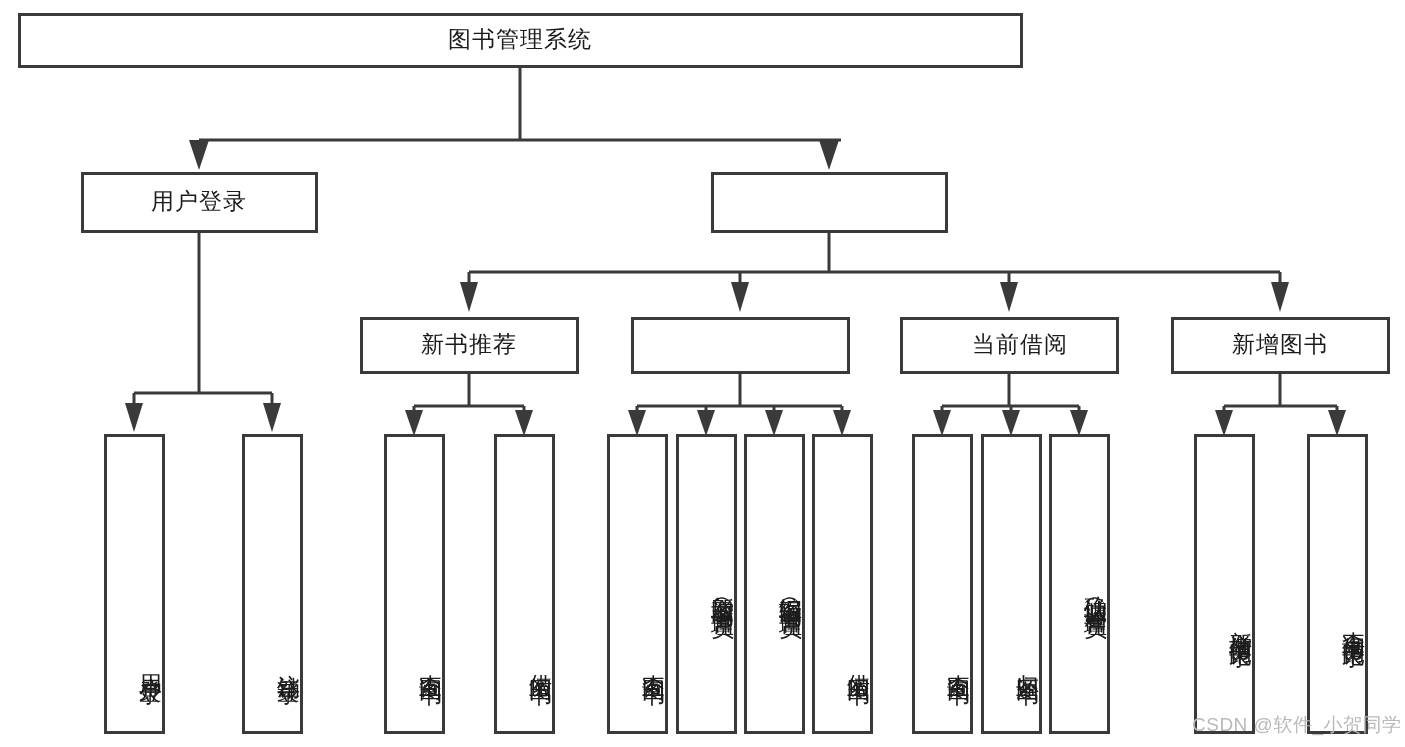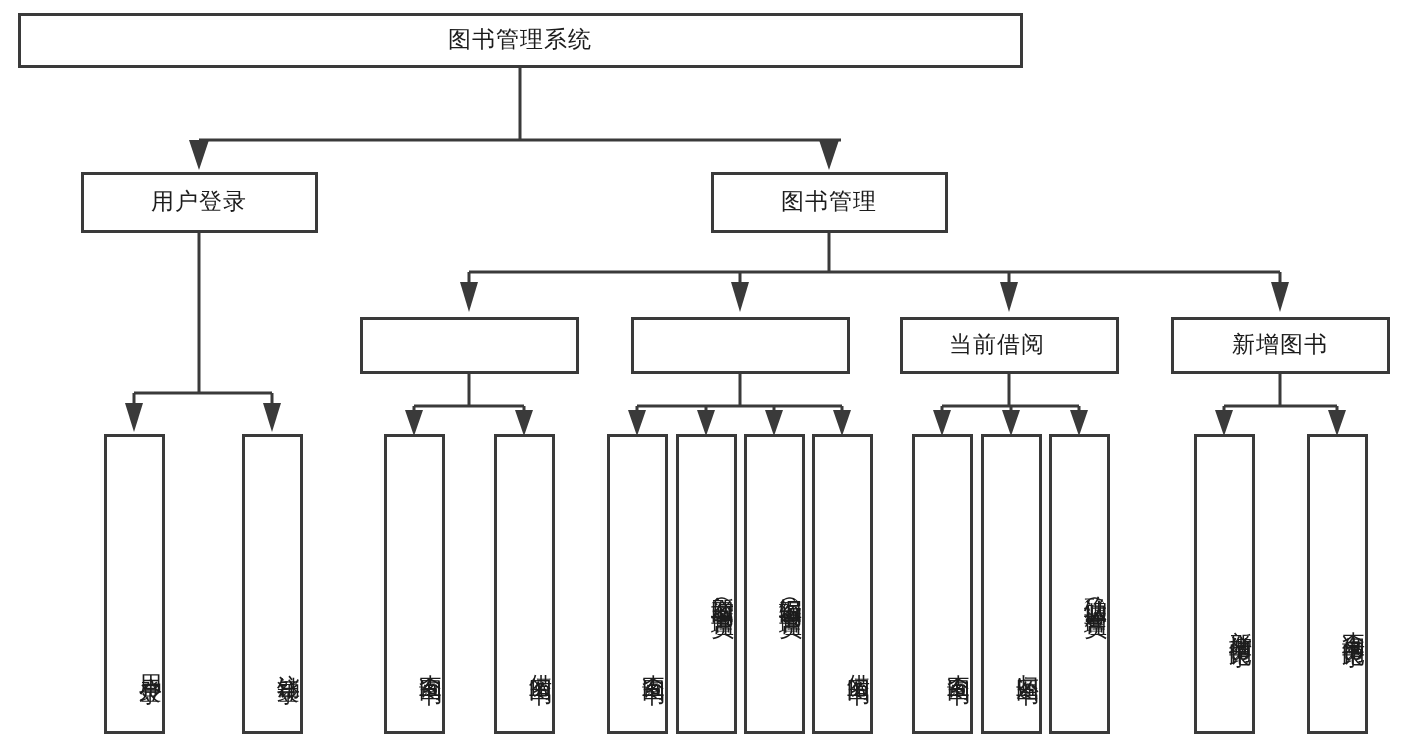"图书管理" div.node-label-h { html: <div>图书管理</div> -> none }
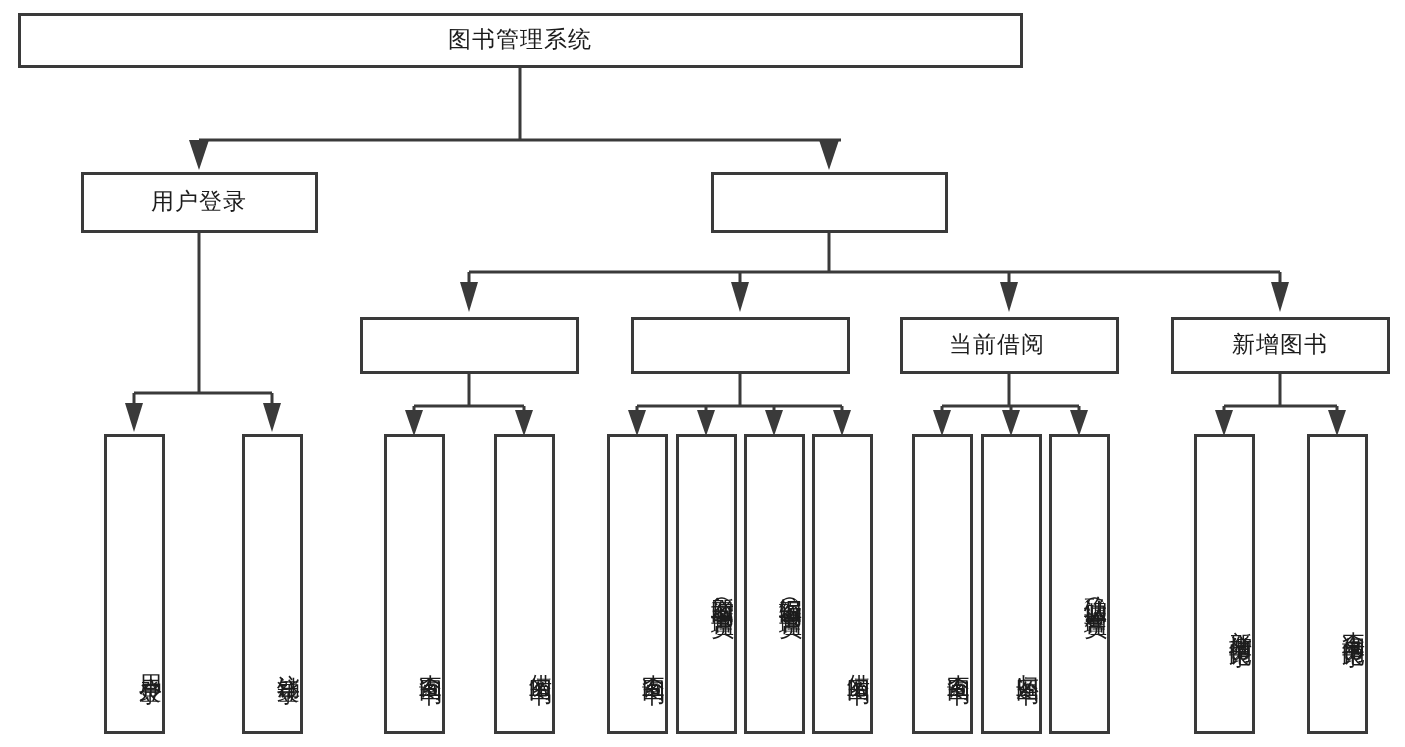"新书推荐" div.node-label-h { html: none -> <div>新书推荐</div> }
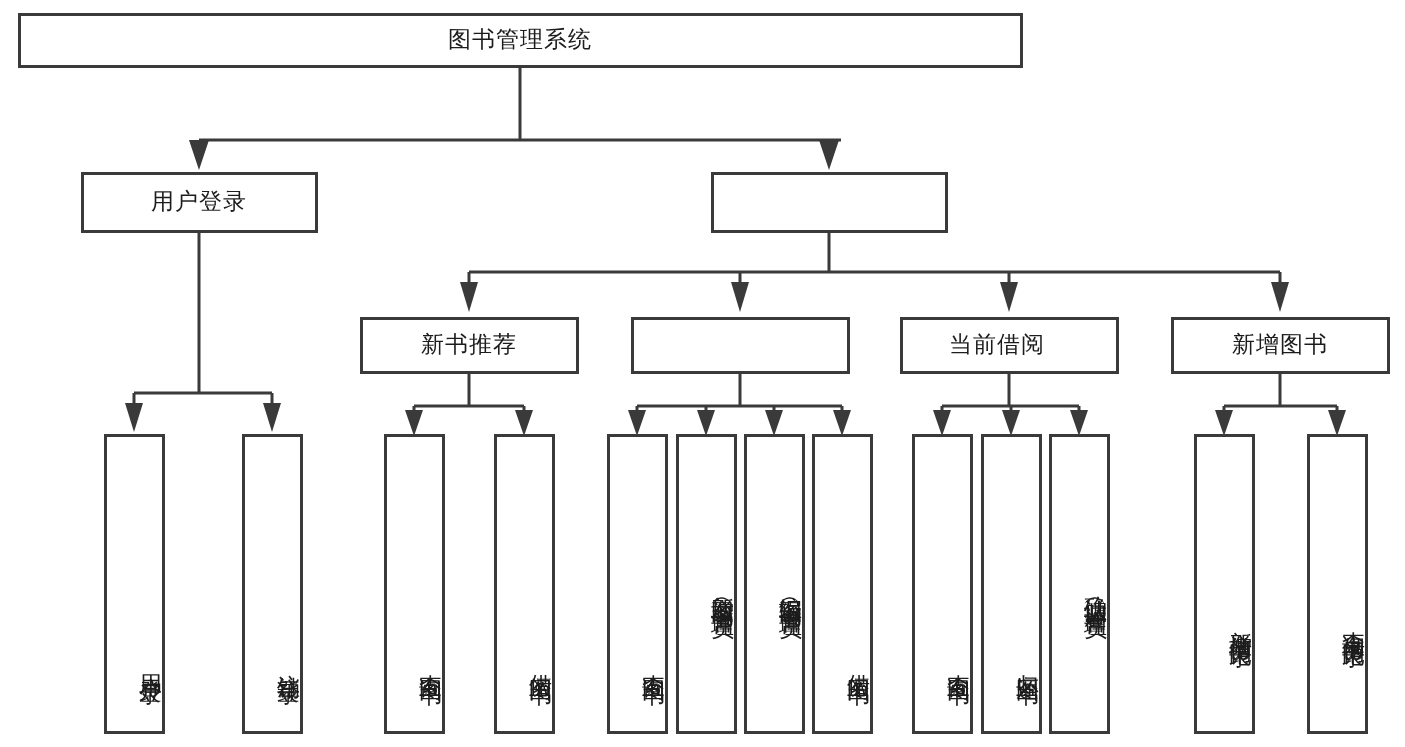"当前借阅" div.node-label-h { left: 889px -> 912px }
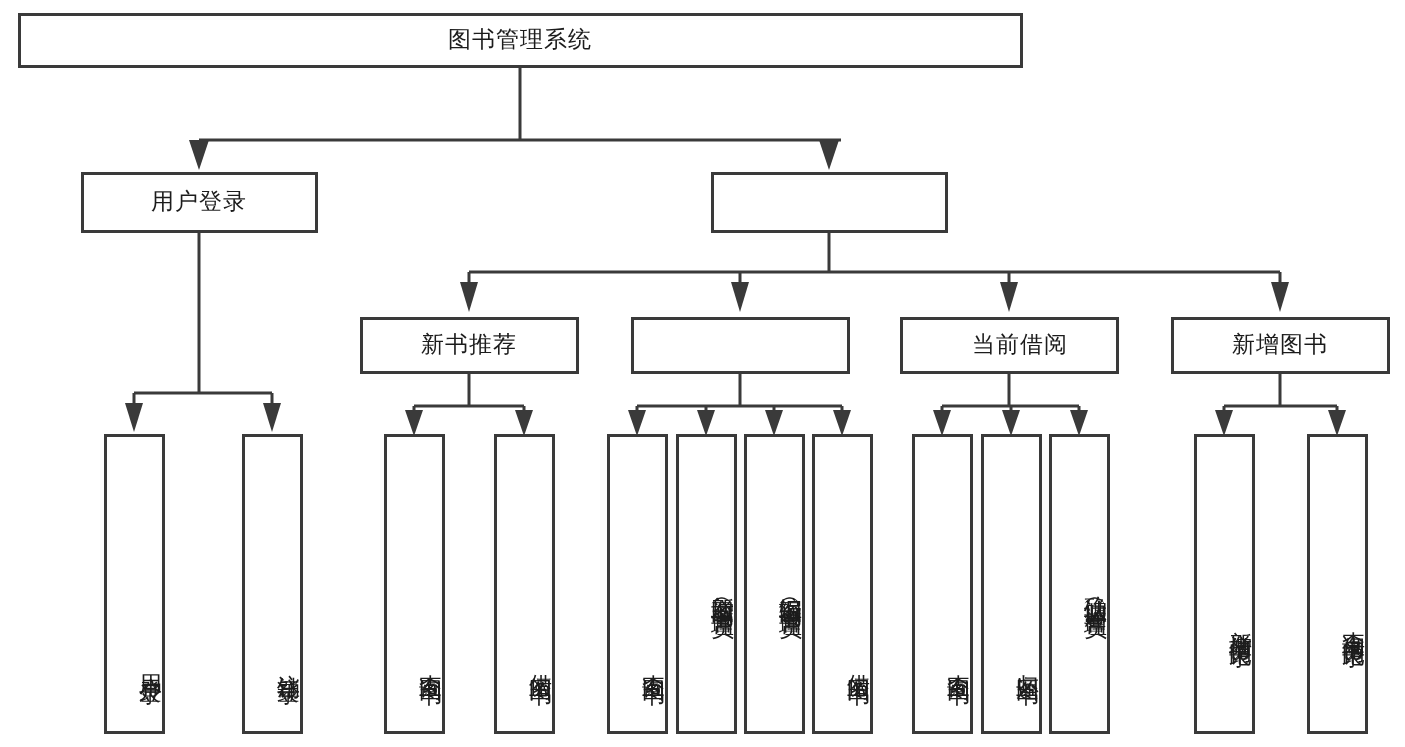"CSDN @软件_小贺同学" div.watermark { html: none -> <div>CSDN @软件_小贺同学</div> }
